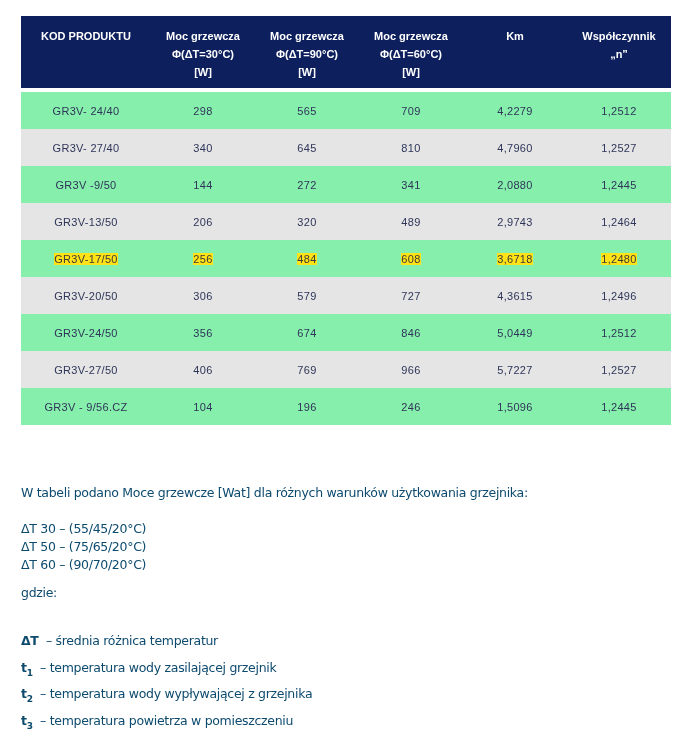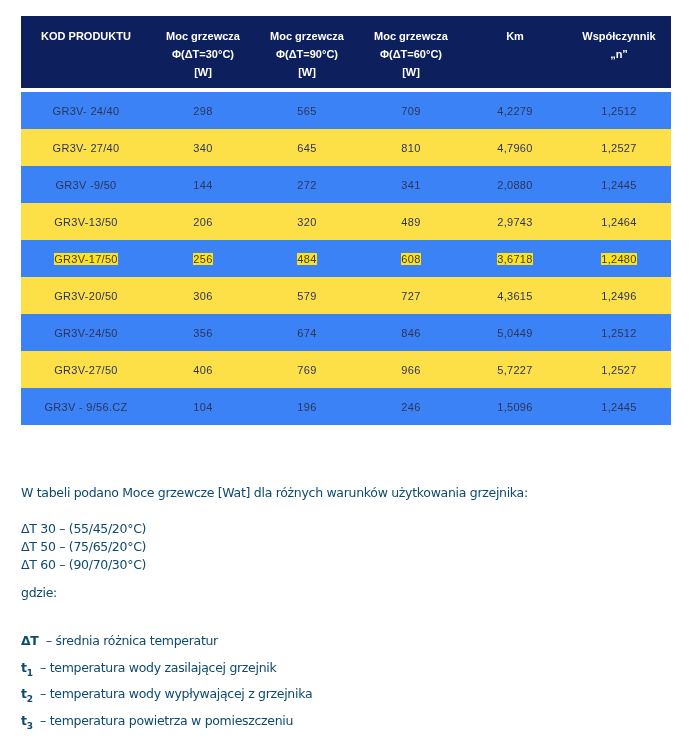"GR3V- 24/40" tbody tr.shade td { background: #3b82f6 -> #86efac }
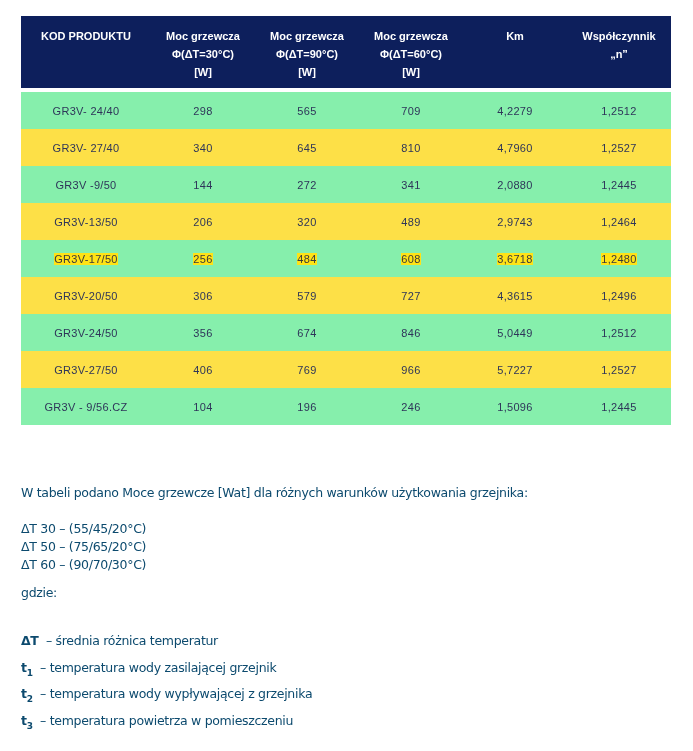"GR3V- 27/40" tbody tr.plain td { background: #fde047 -> #e5e5e5 }
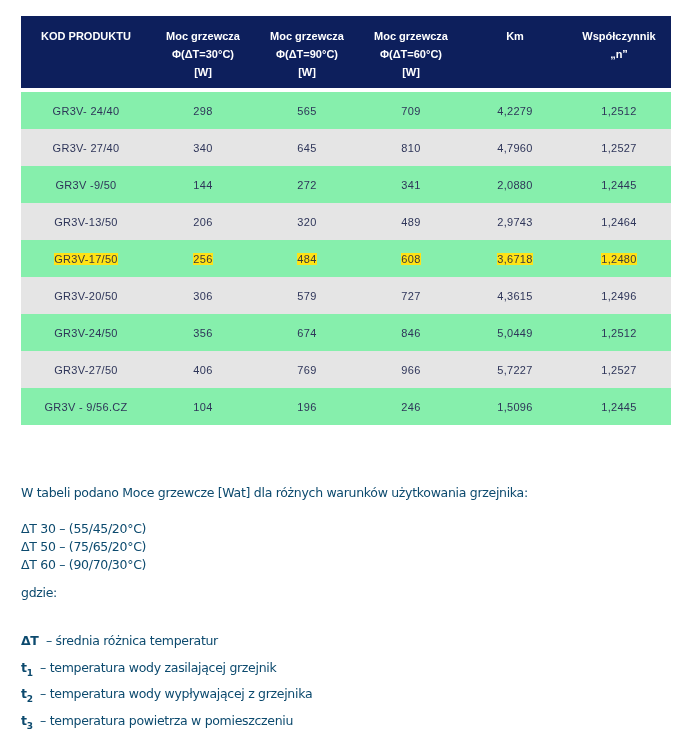"ΔT 60 – (90/70/30°C)" p { text: 90/70/30 -> 90/70/20 }
